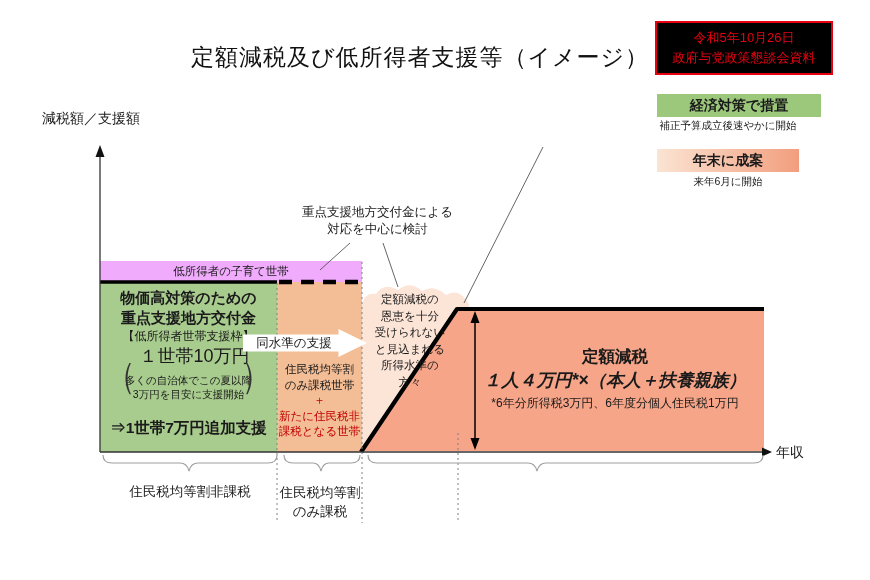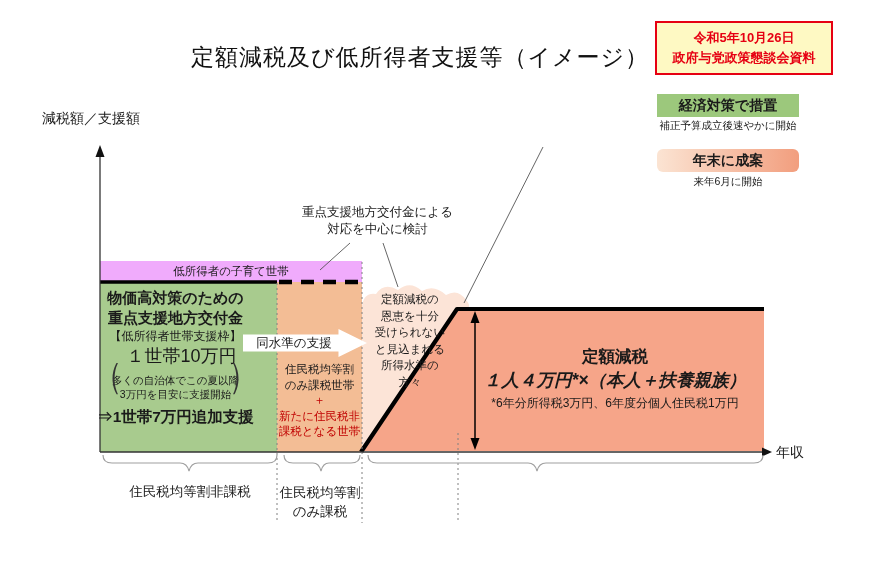"令和5年10月26日" .srcbox { background: #fef9c3 -> #000000; font-weight: bold -> normal }
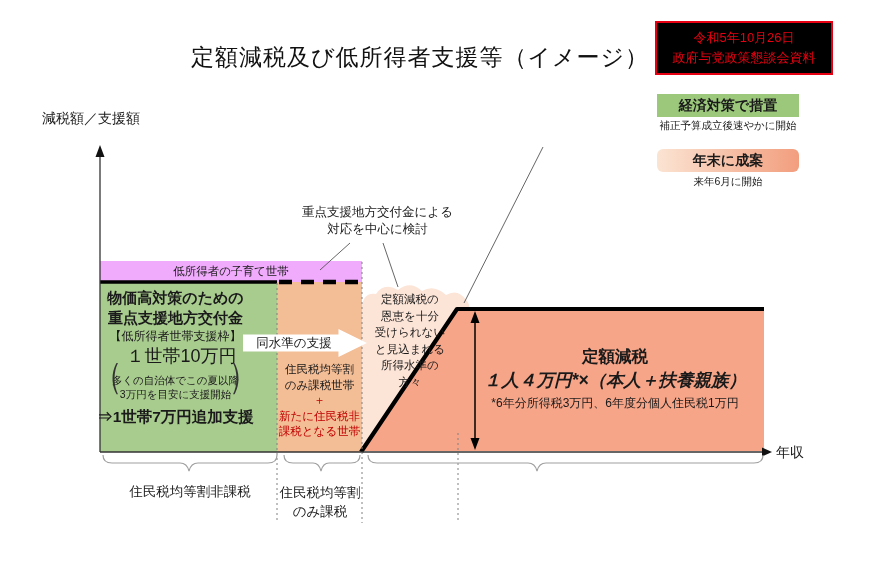"経済対策で措置" .leg-green { width: 142px -> 164px }
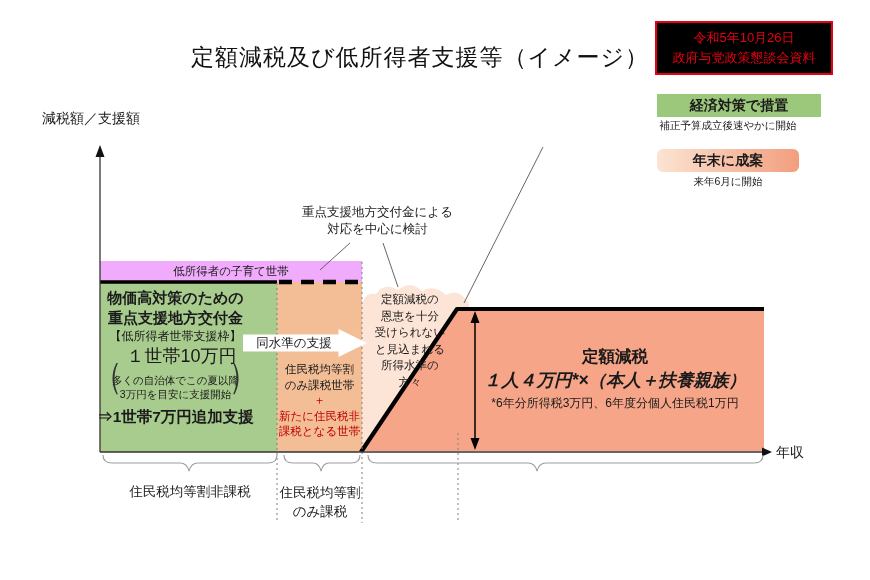"年末に成案" .leg-orange { border-radius: 6px -> none }
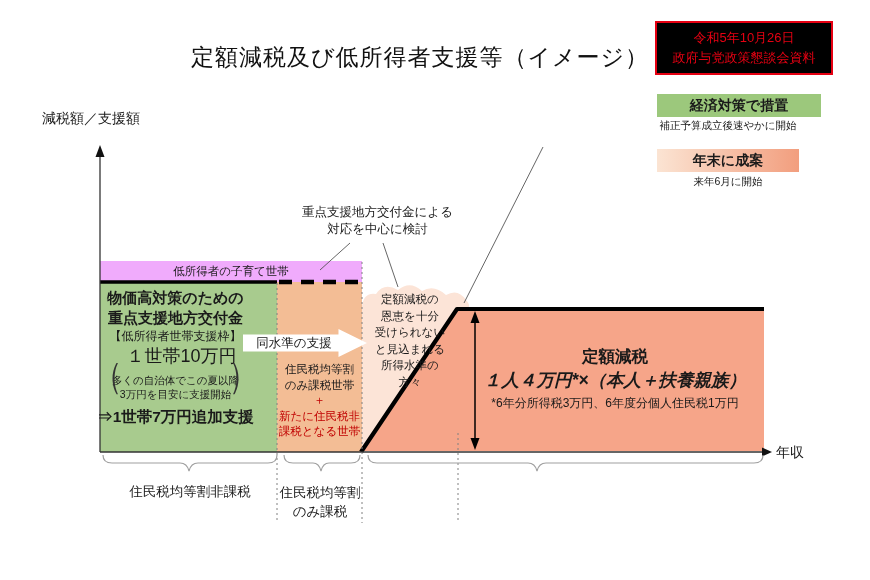"物価高対策のための" .greencontent { left: 87px -> 100px }
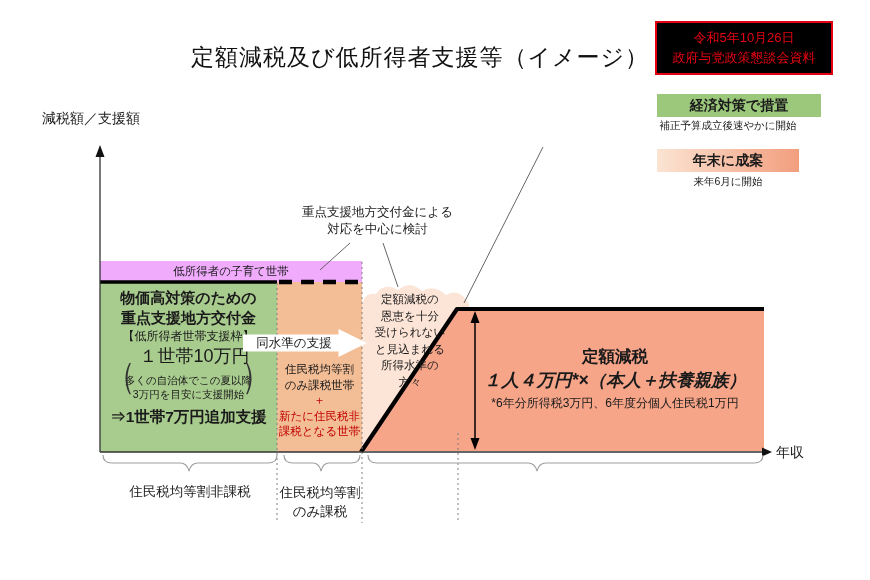"⇒1世帯7万円追加支援" .gb-result { margin-top: 5px -> 16px }
